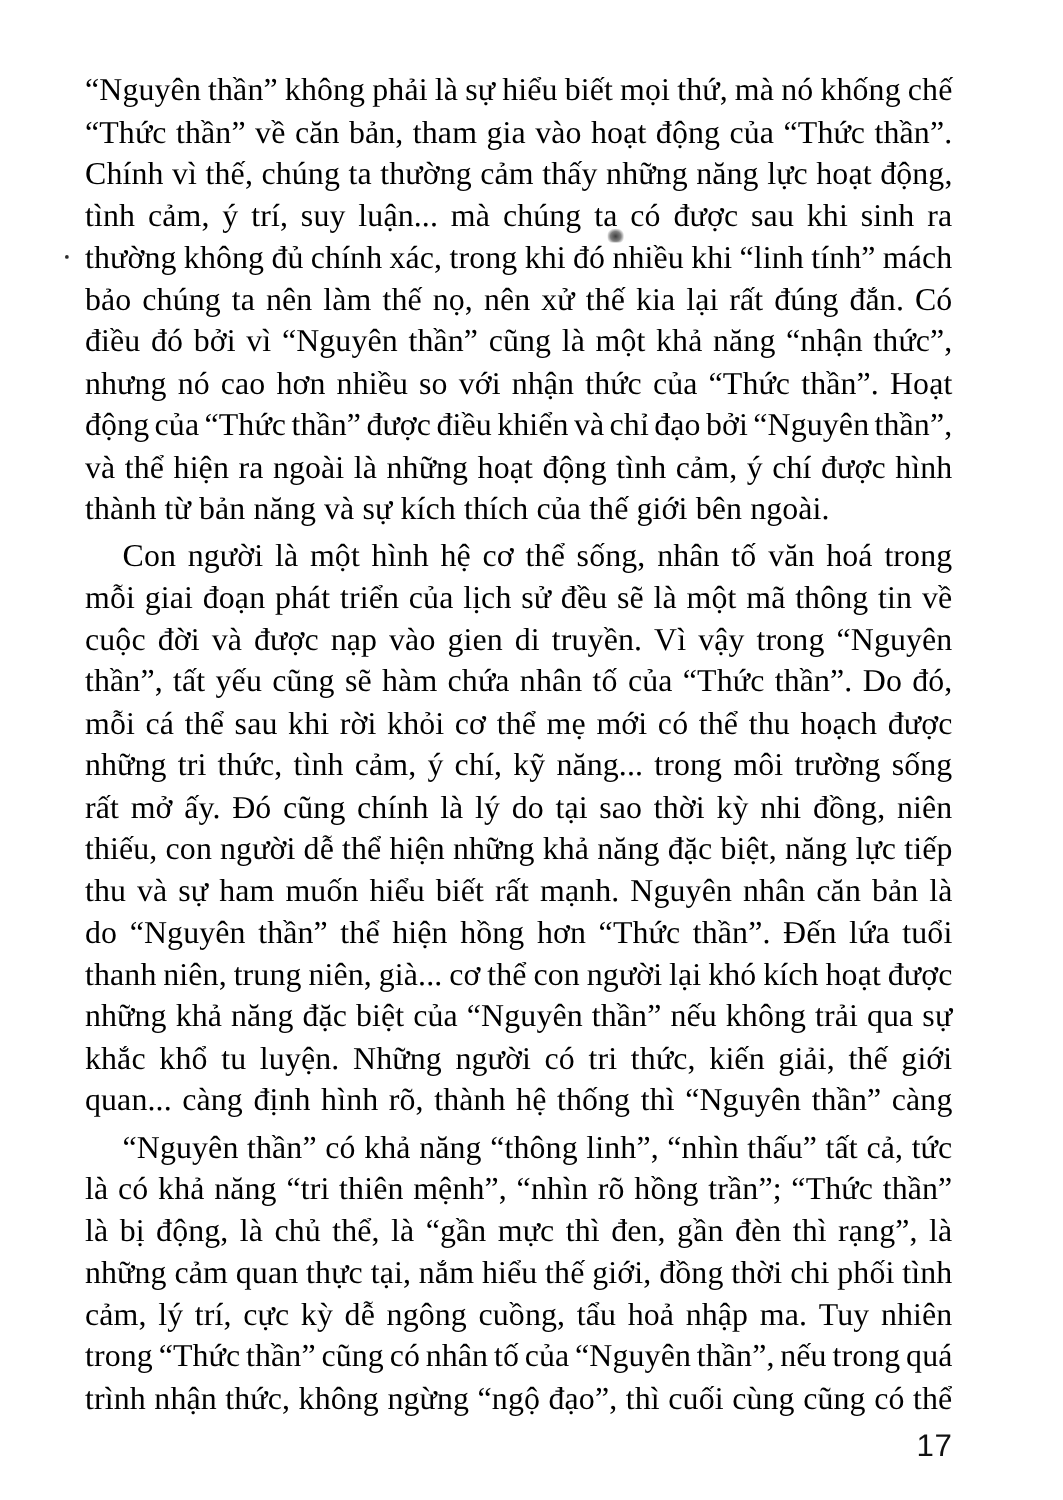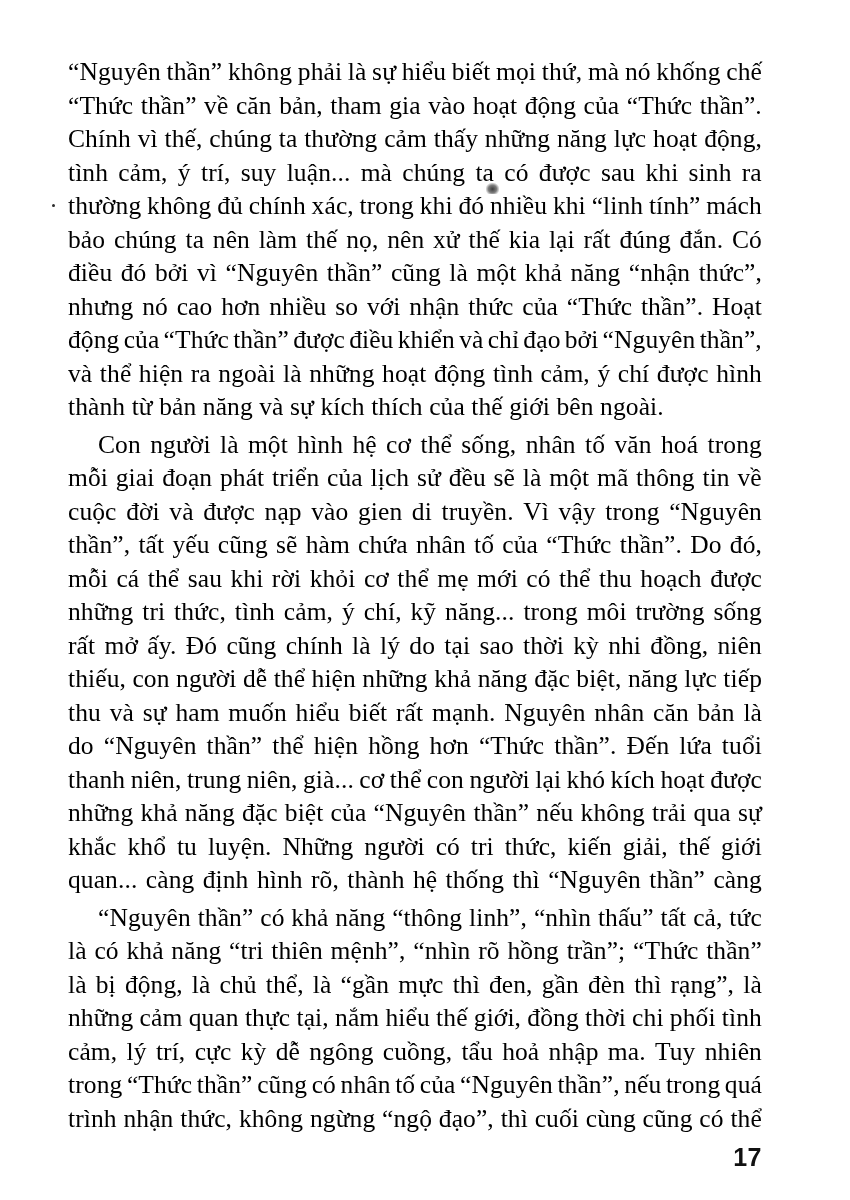"17" .folio { font-weight: bold -> normal }
